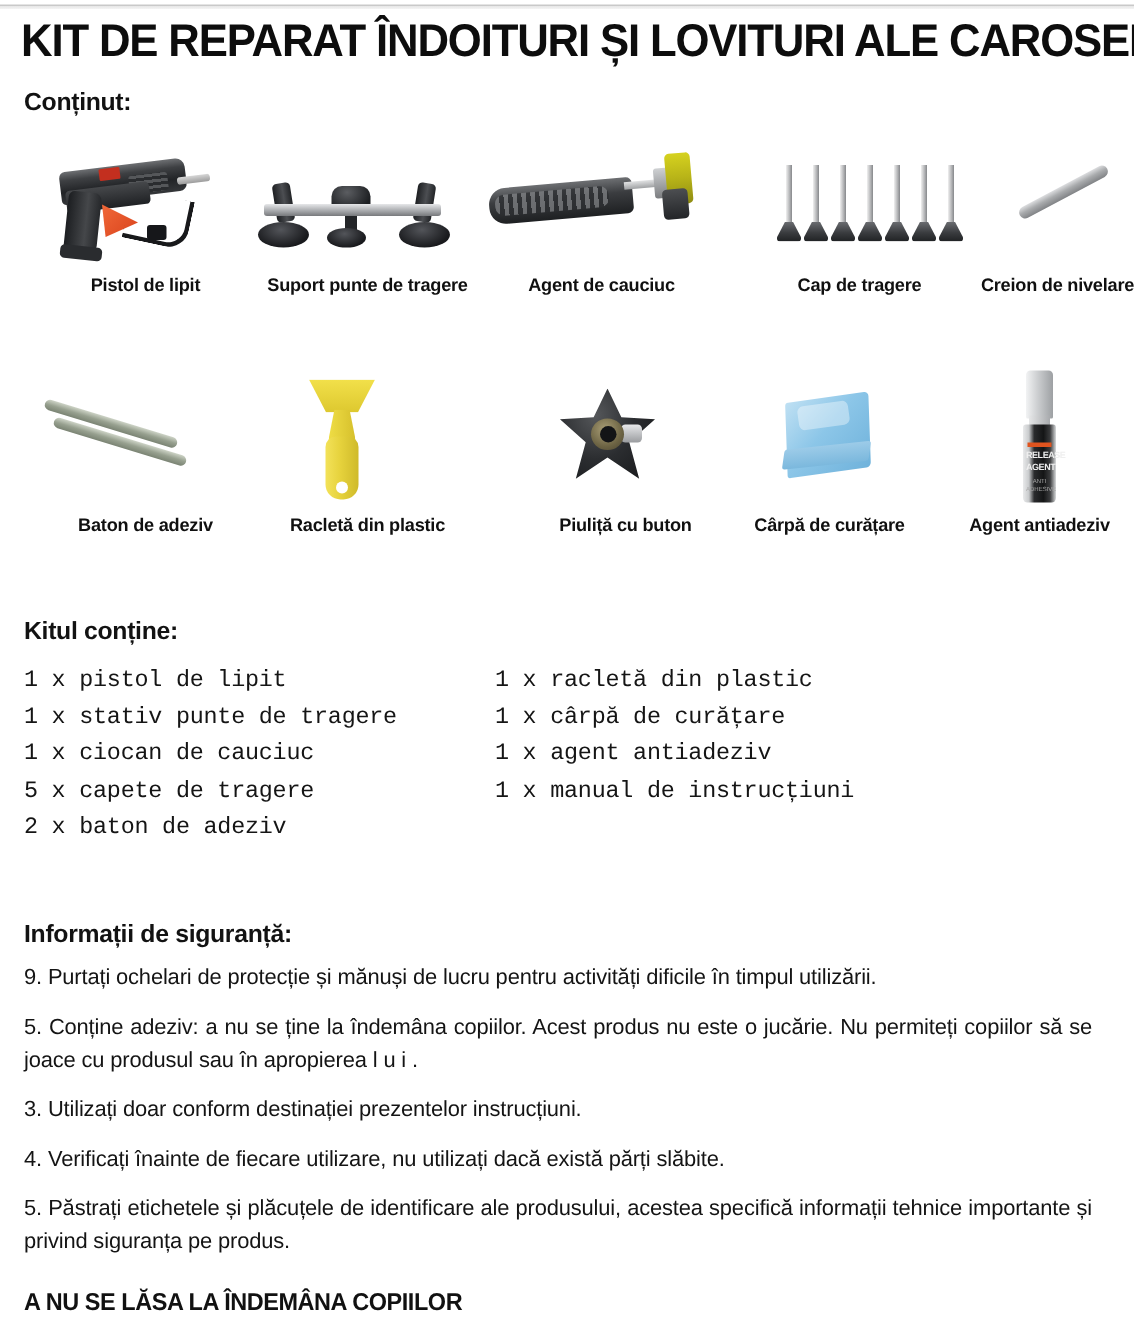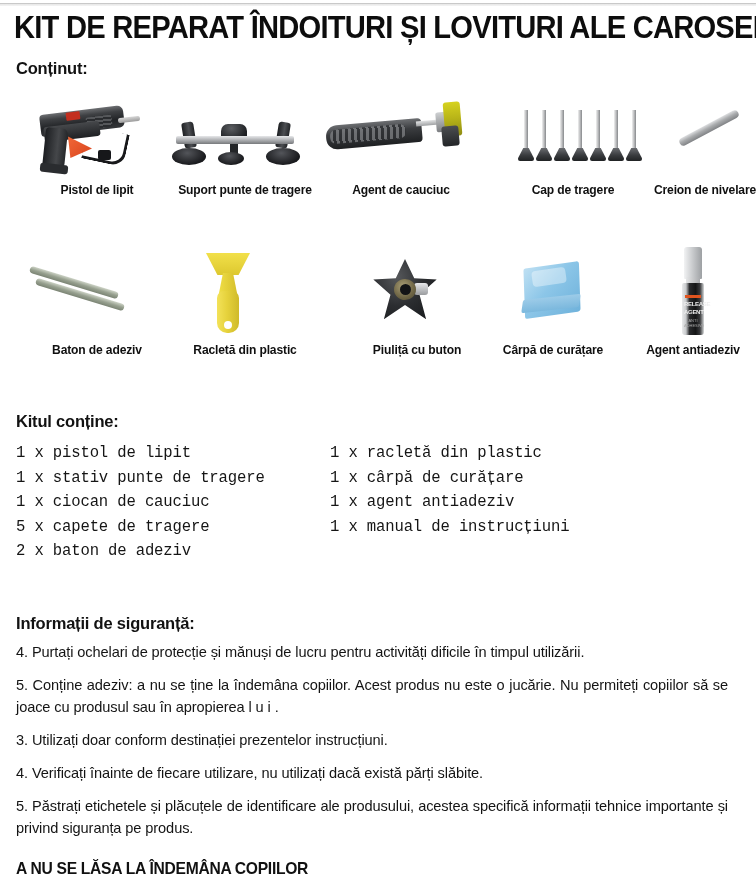"4. Purtați ochelari de protecție" div.safety-item { text: 4 -> 9 }
